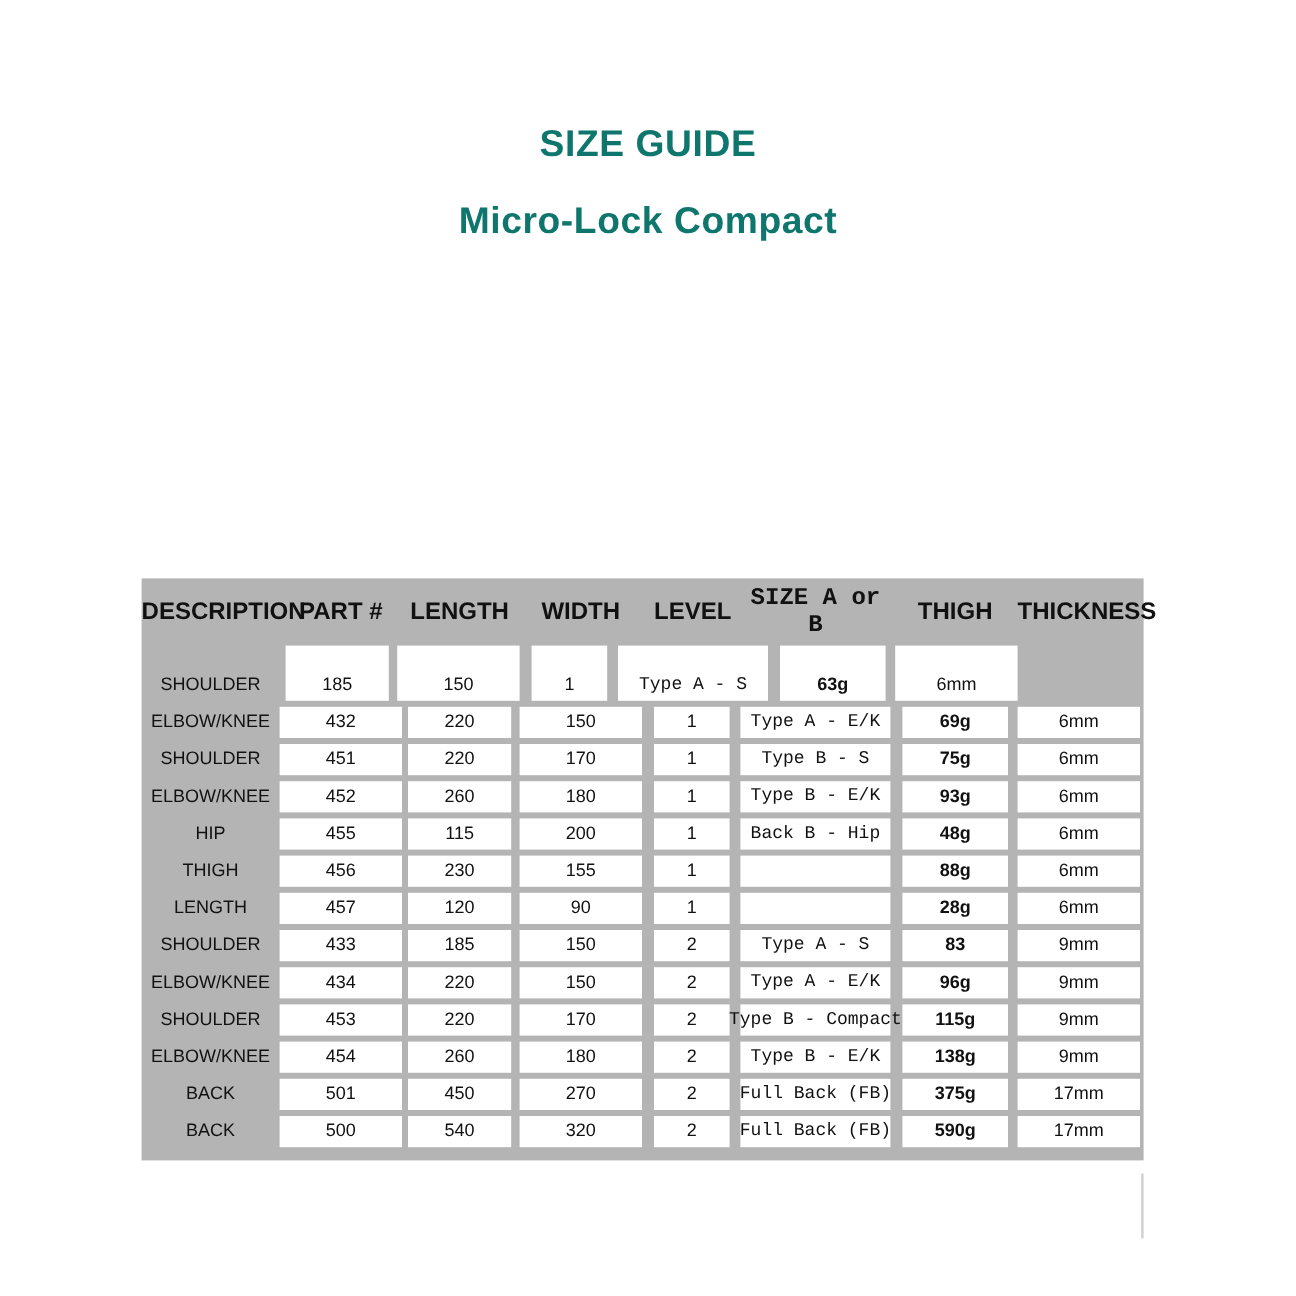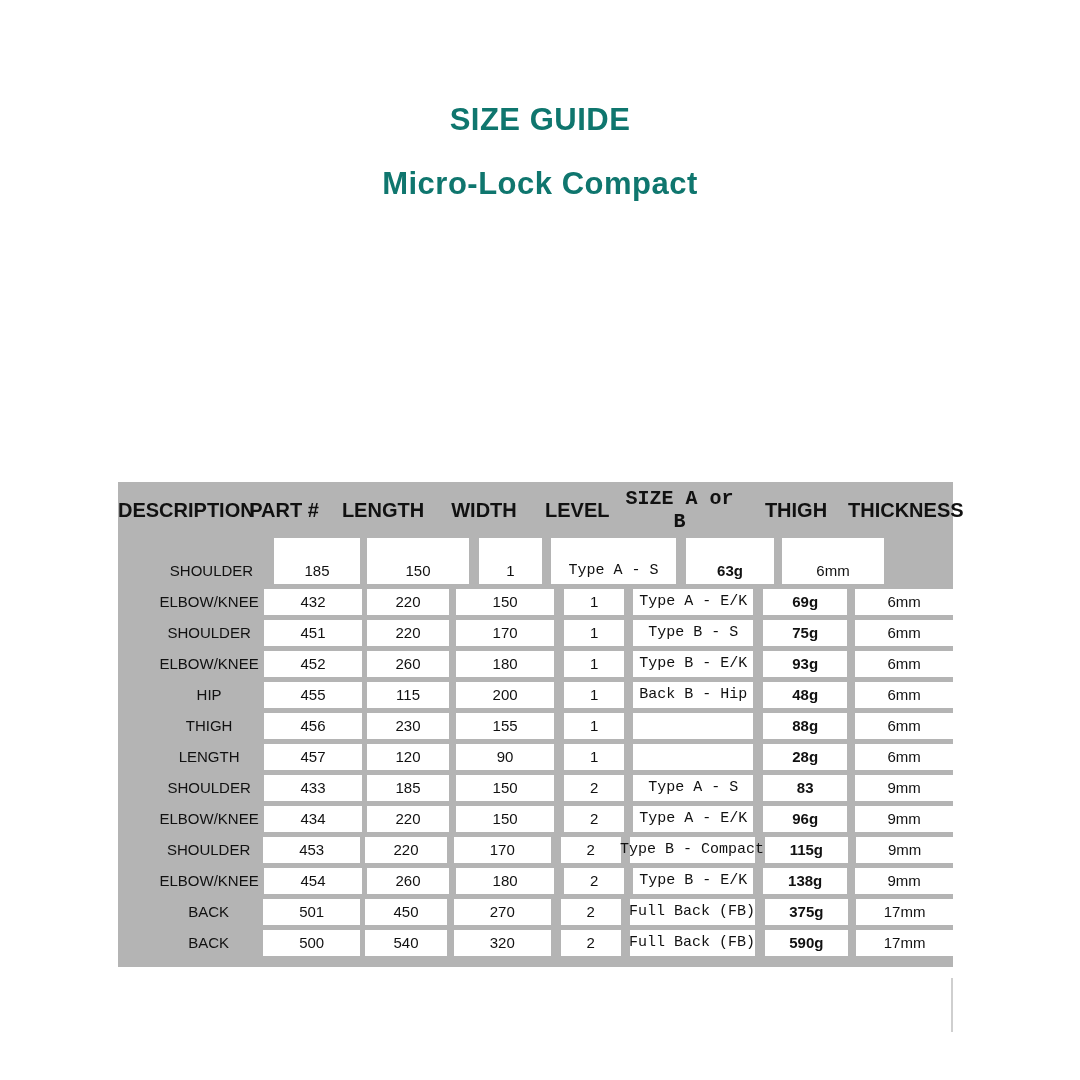"SHOULDER" .trow { padding-left: 36px -> none }
